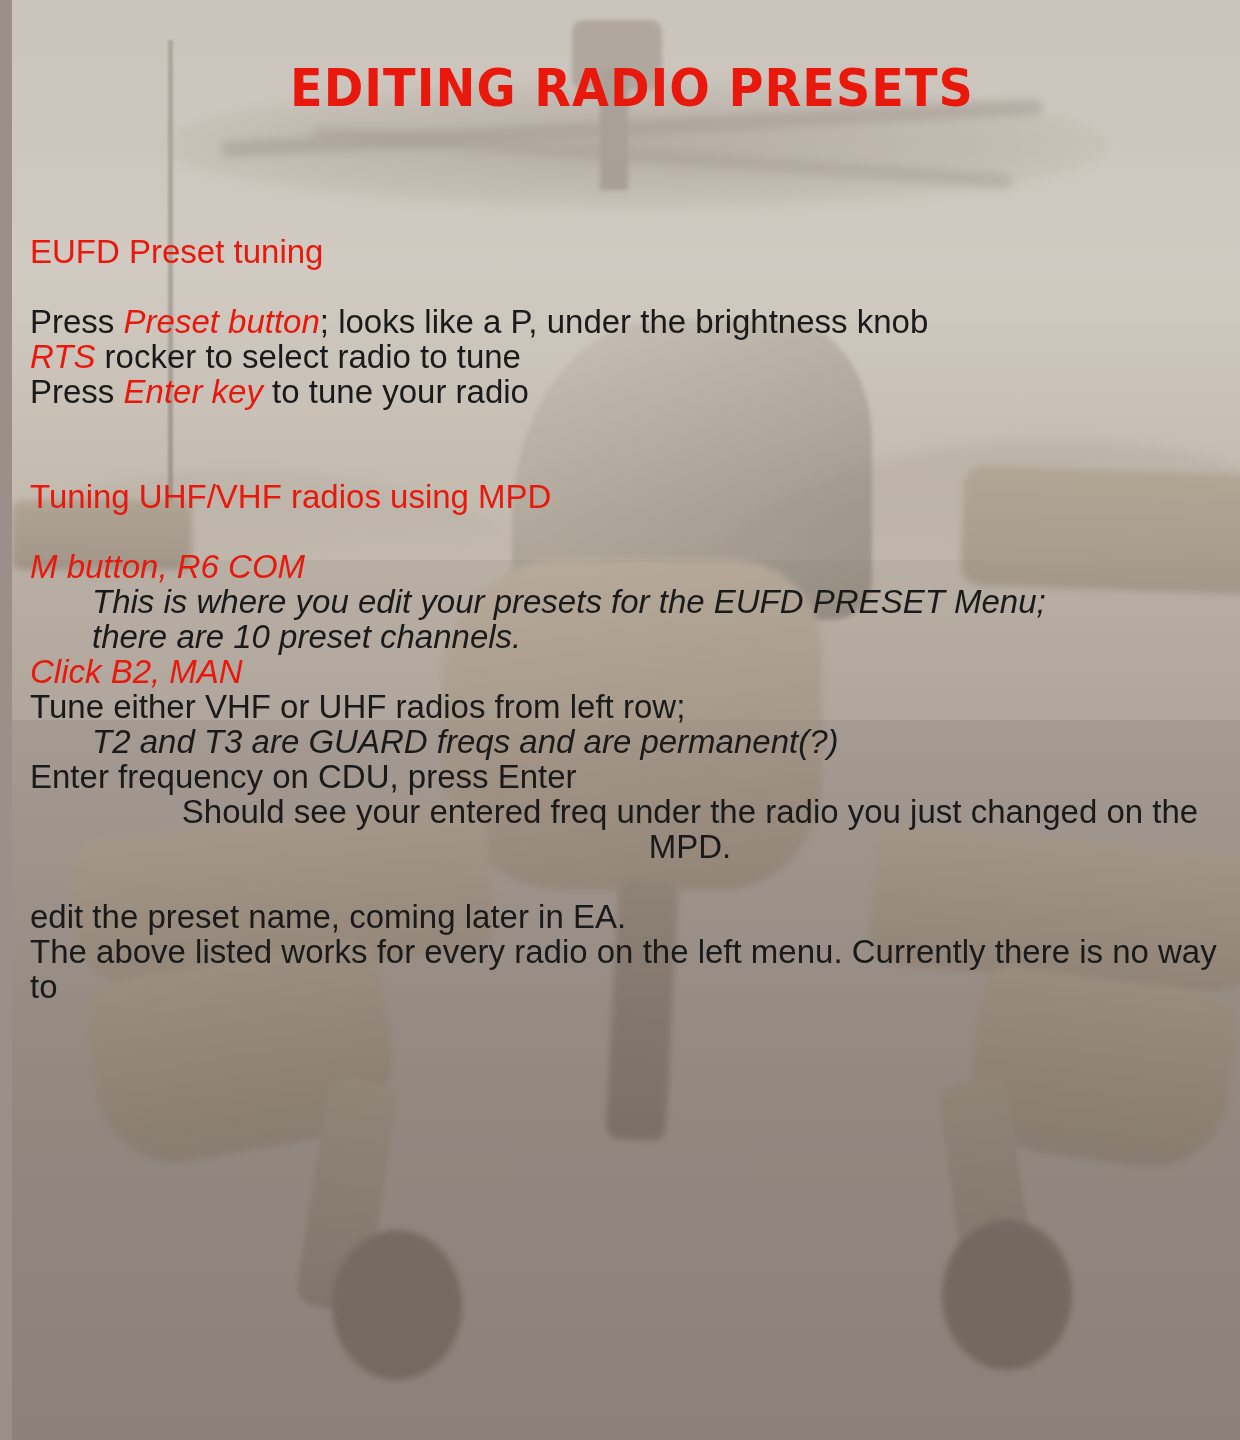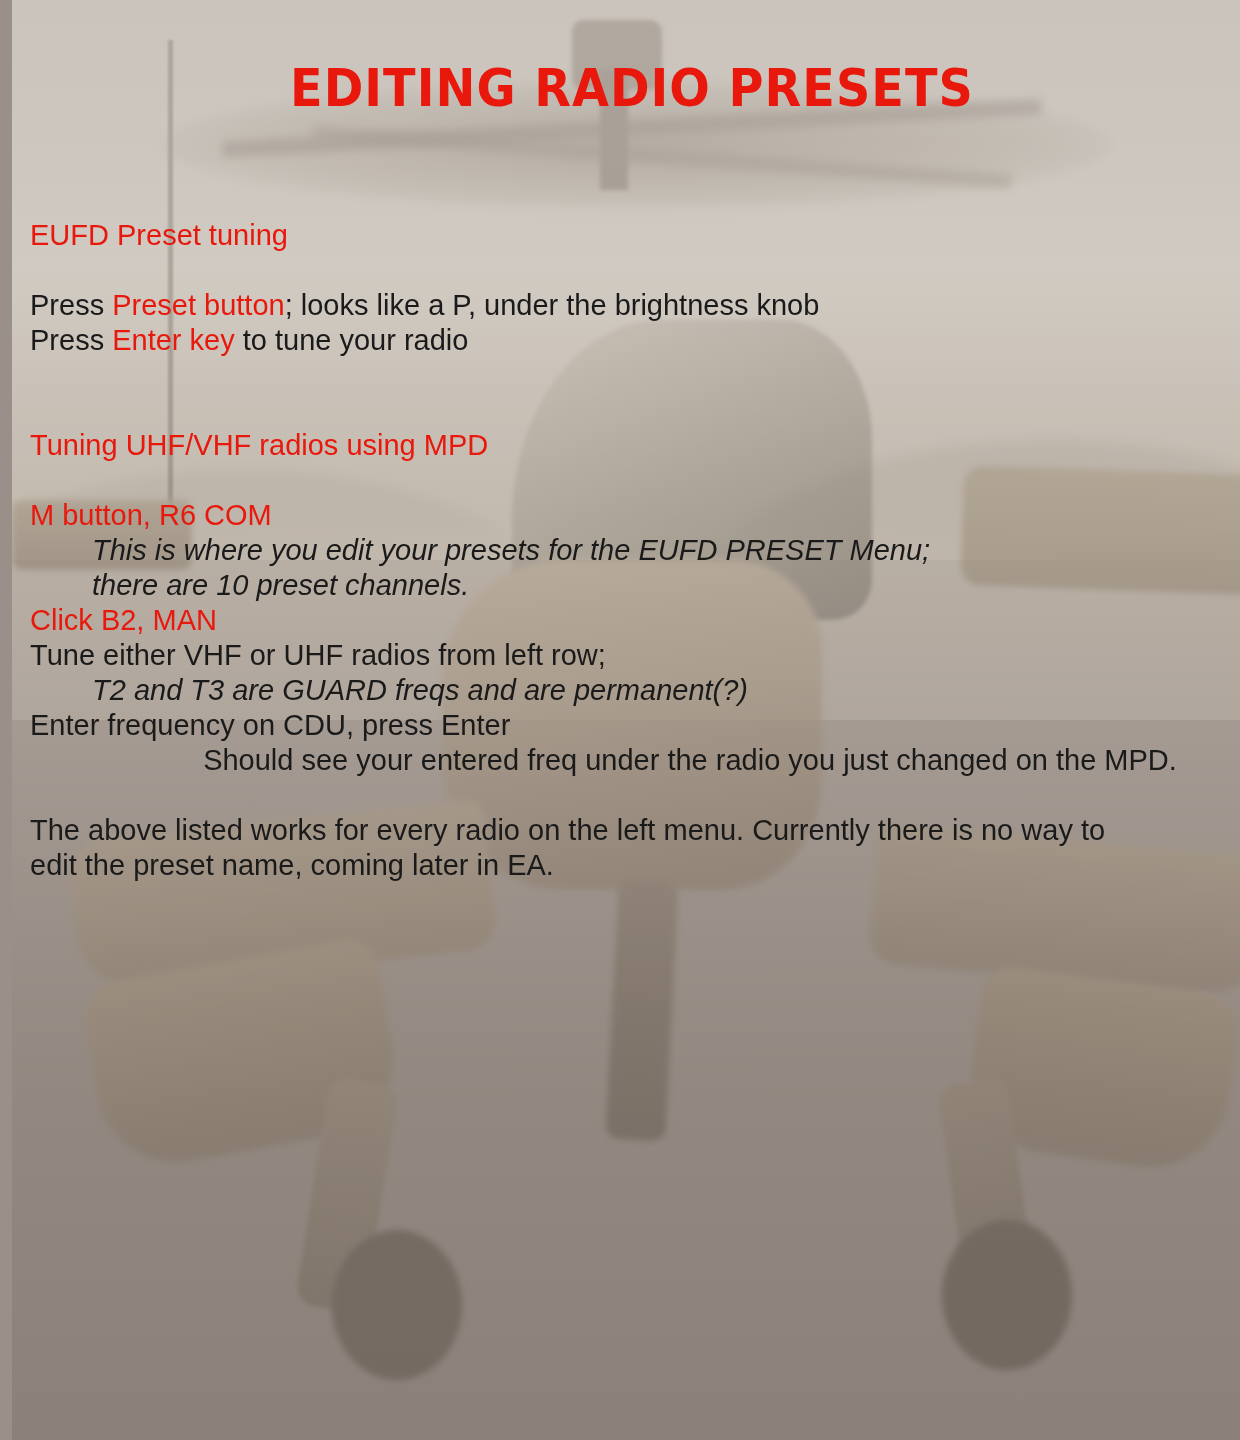"EUFD Preset tuning" .body-block { font-size: 29px -> 33px; top: 218px -> 234px }
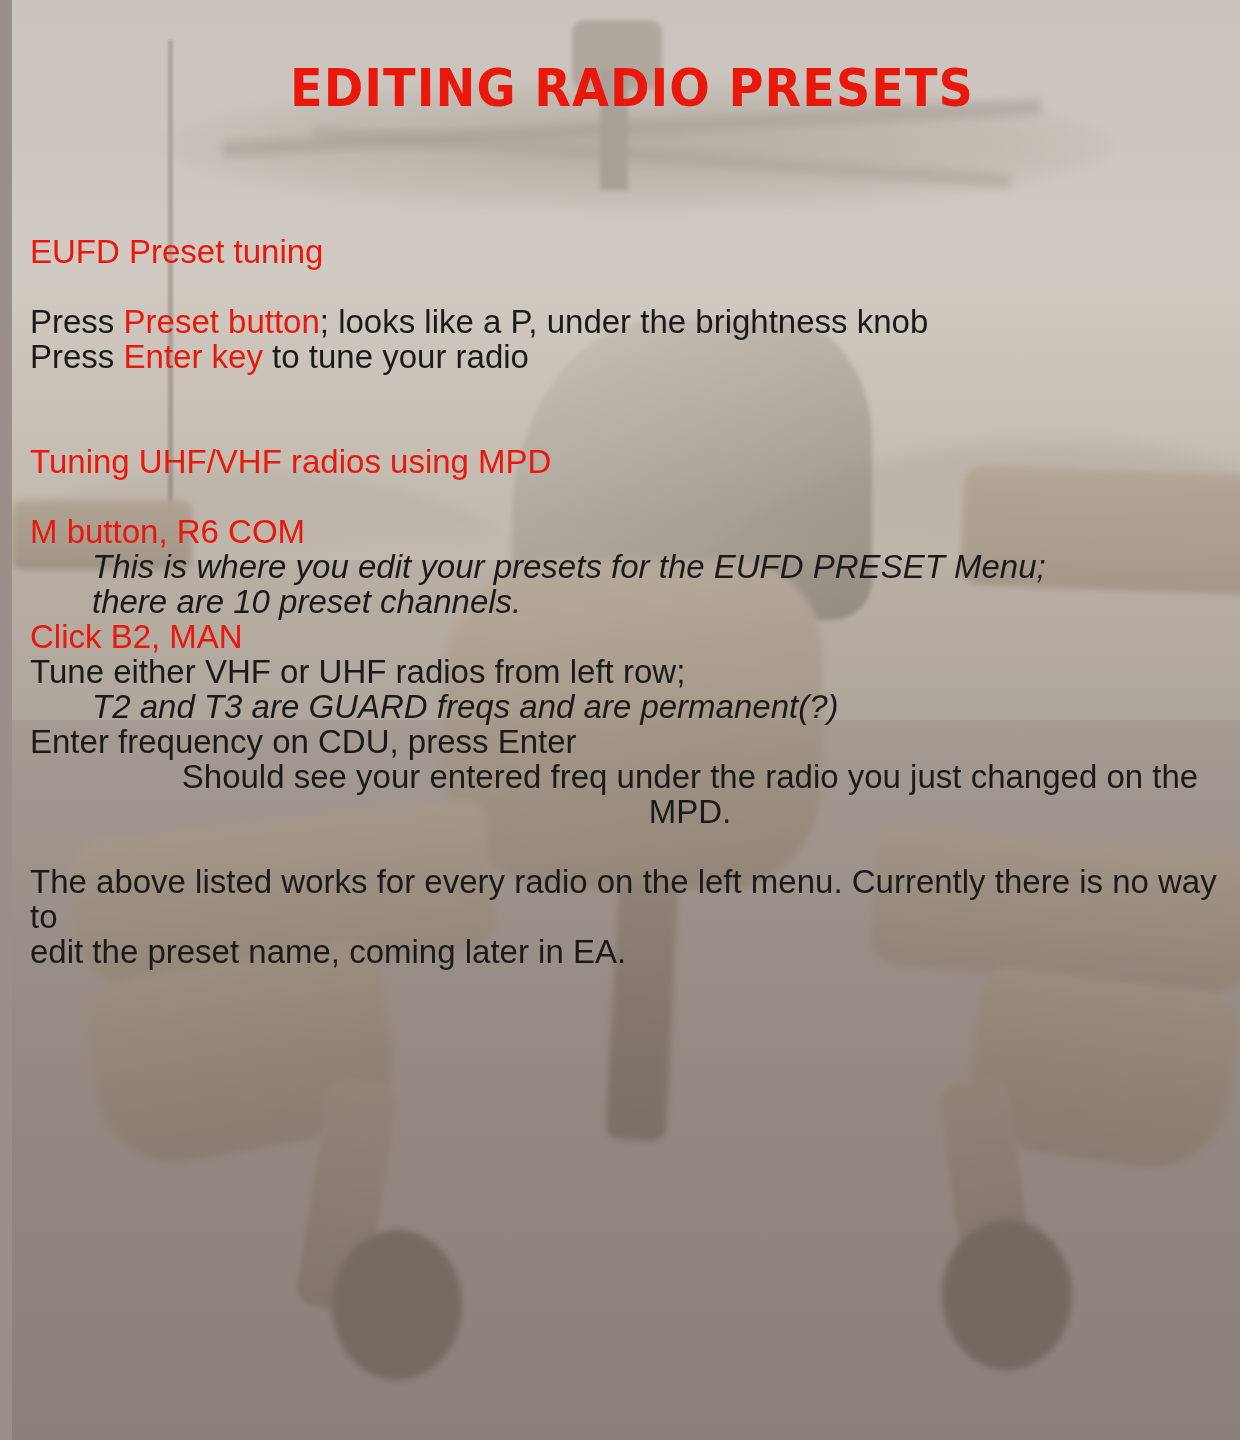"Preset button" .red { font-style: none -> italic }
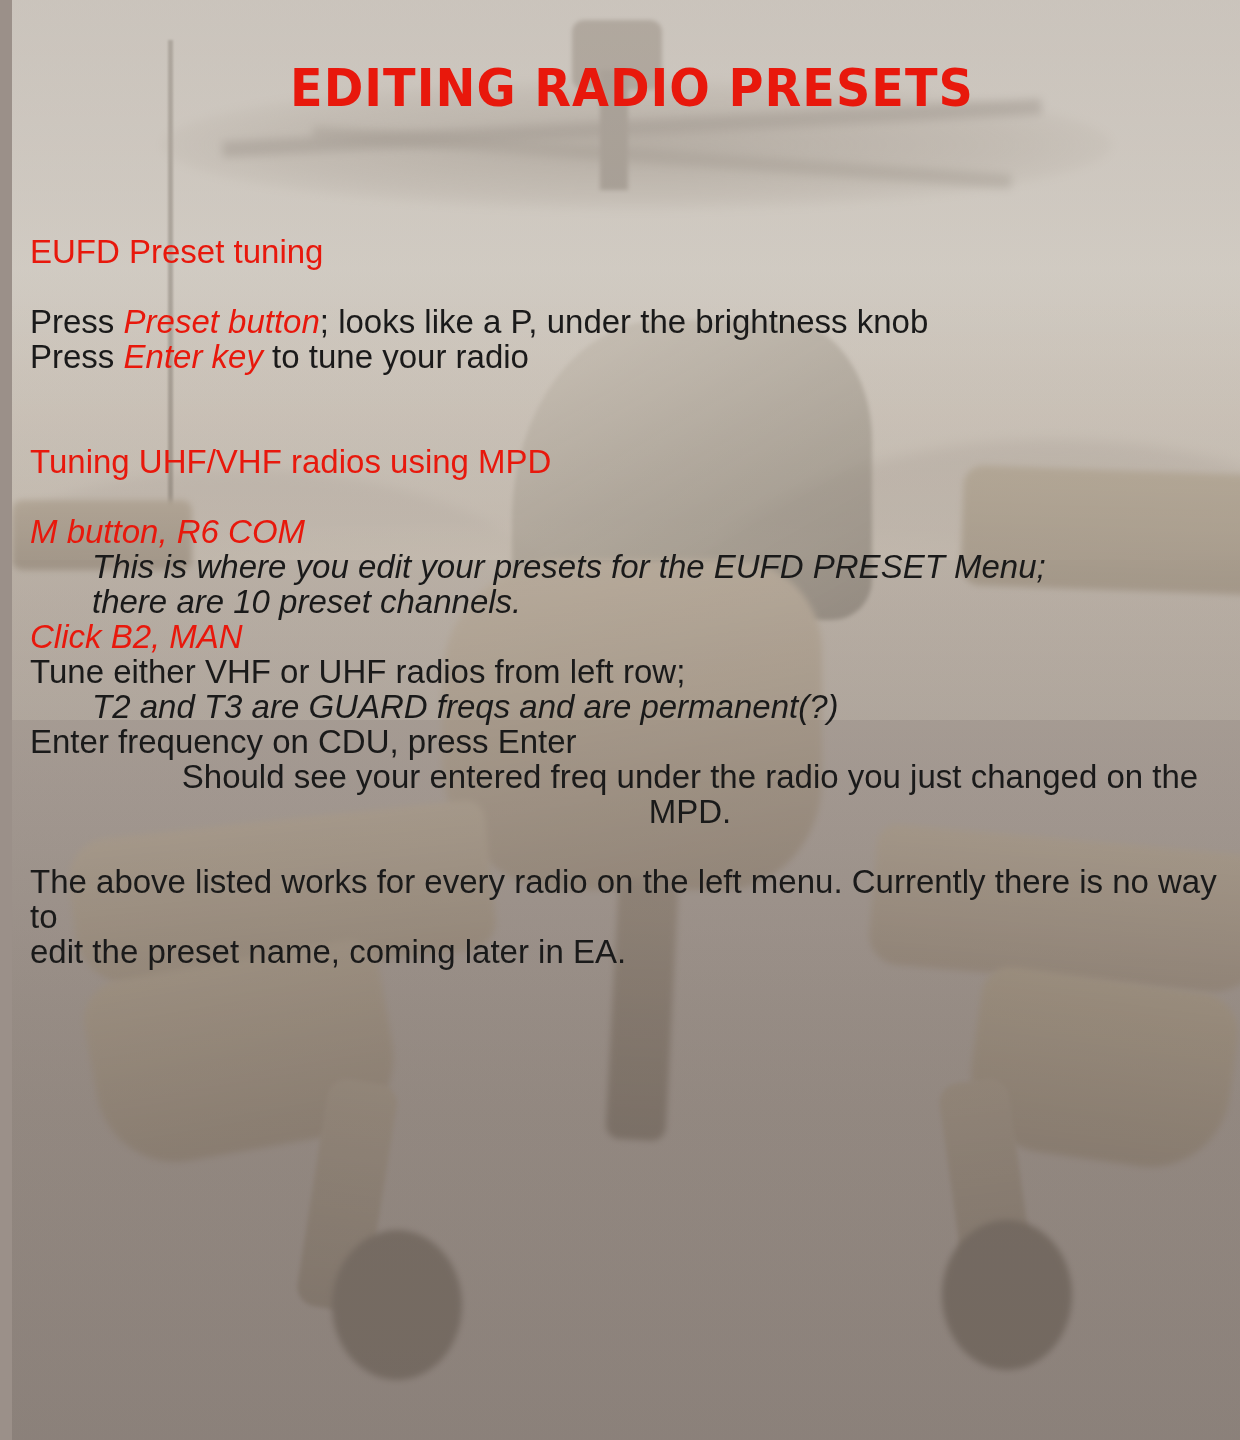"RTS rocker to select radio" div.line { html: none -> <div><span>RTS</span><span> rocker to select radio to tune</span></div> }
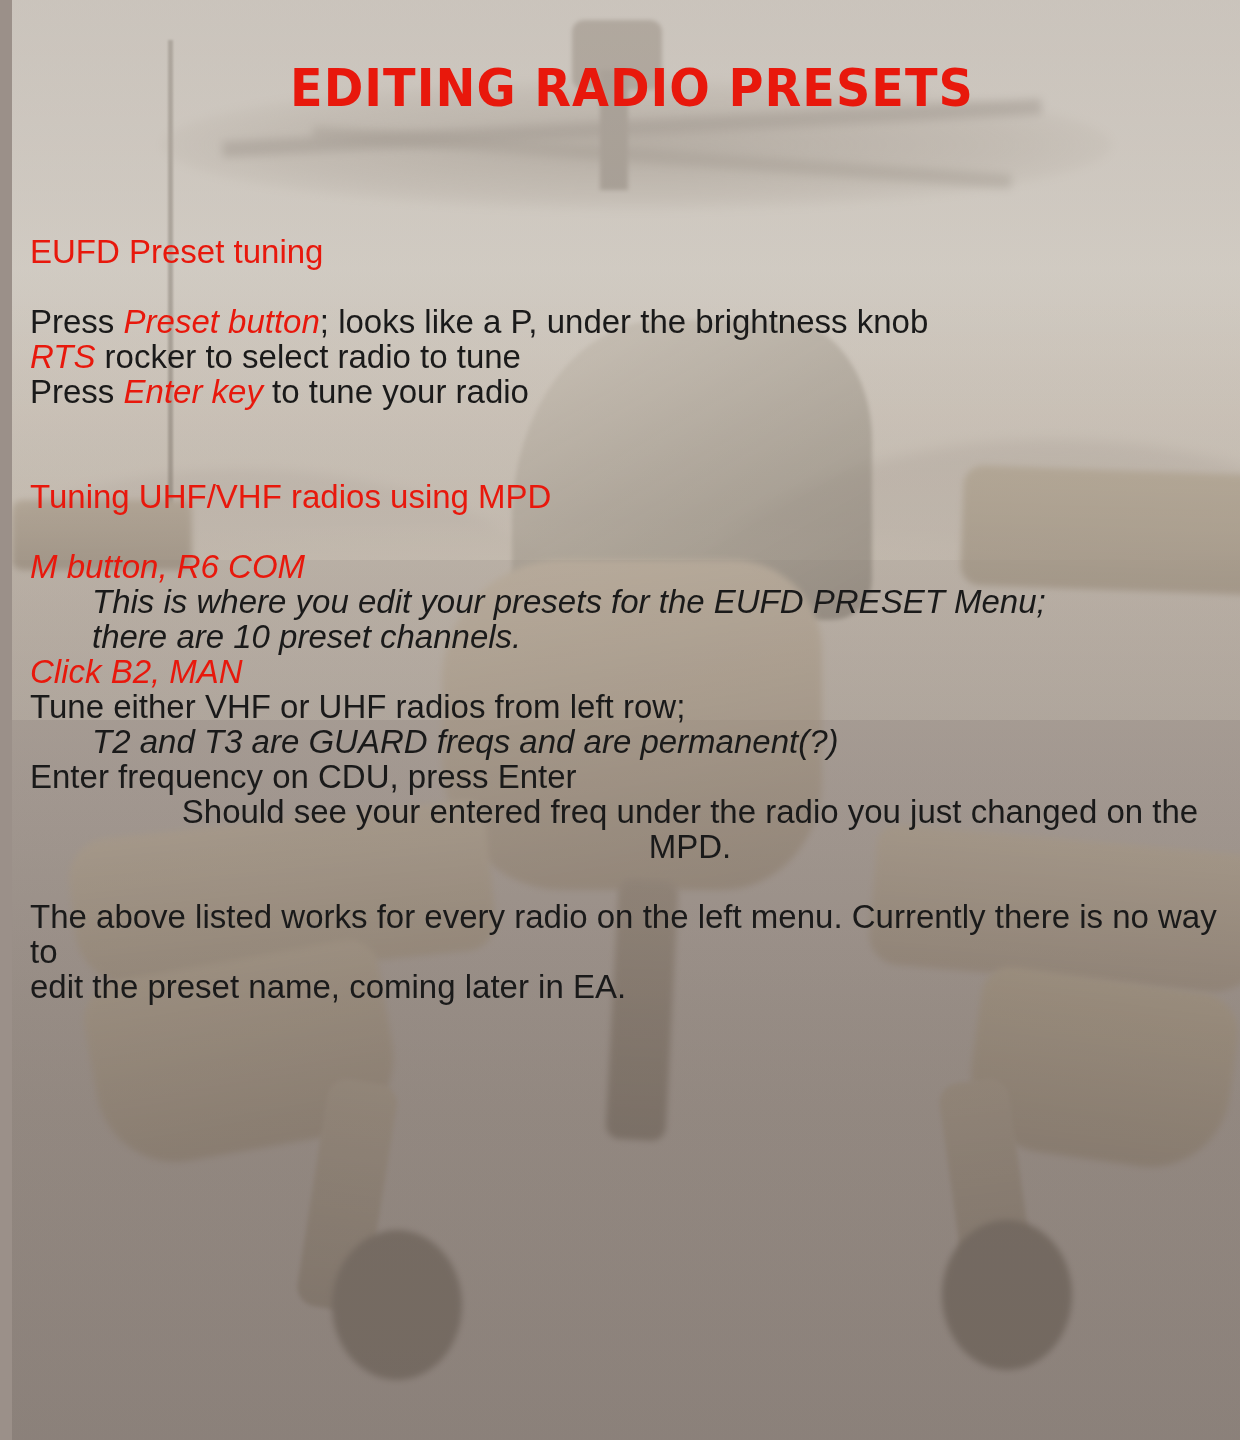"The above listed works for" div.line { order: before "edit the preset name, coming" -> after "edit the preset name, coming" }
